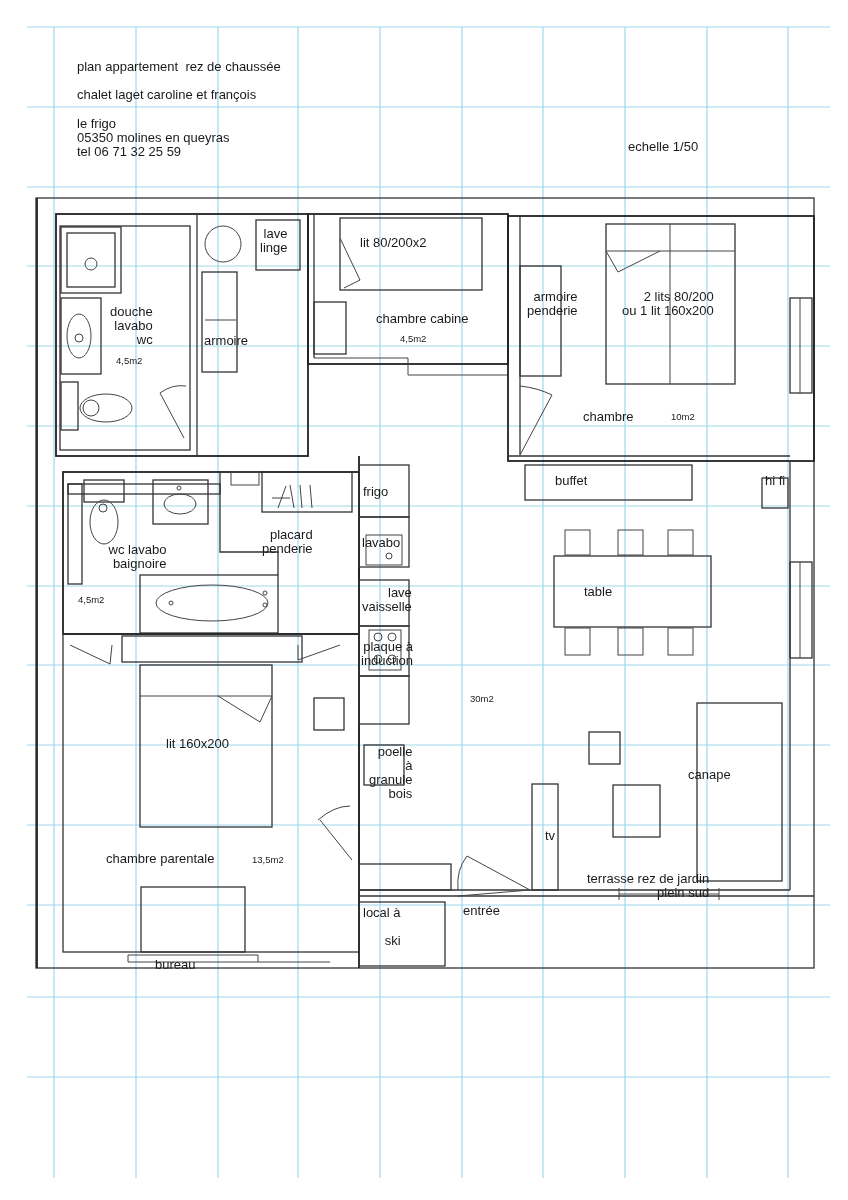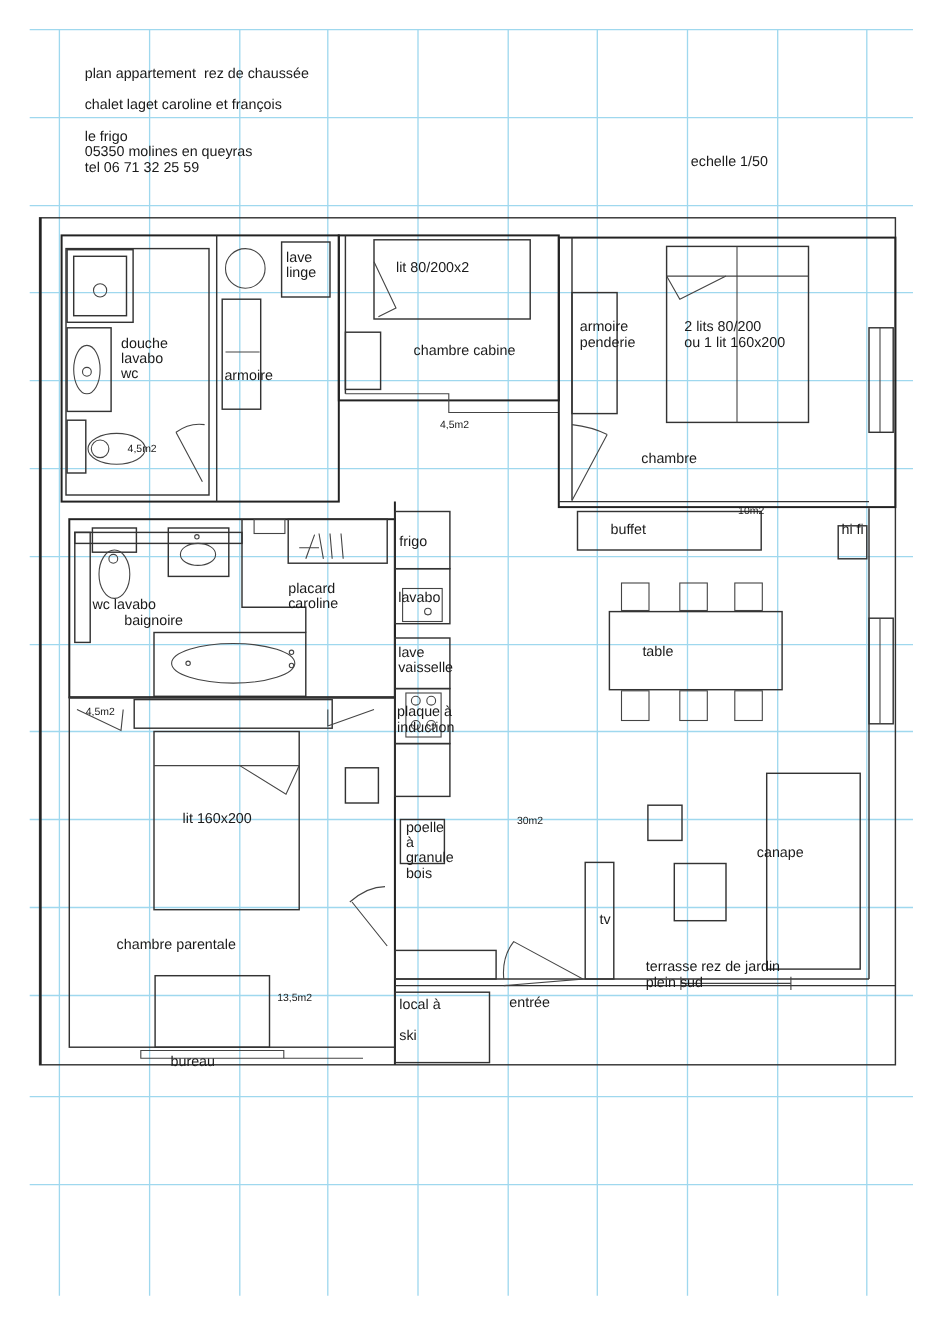"plan appartement rez de chaussée" #stage { text-align: none -> right }
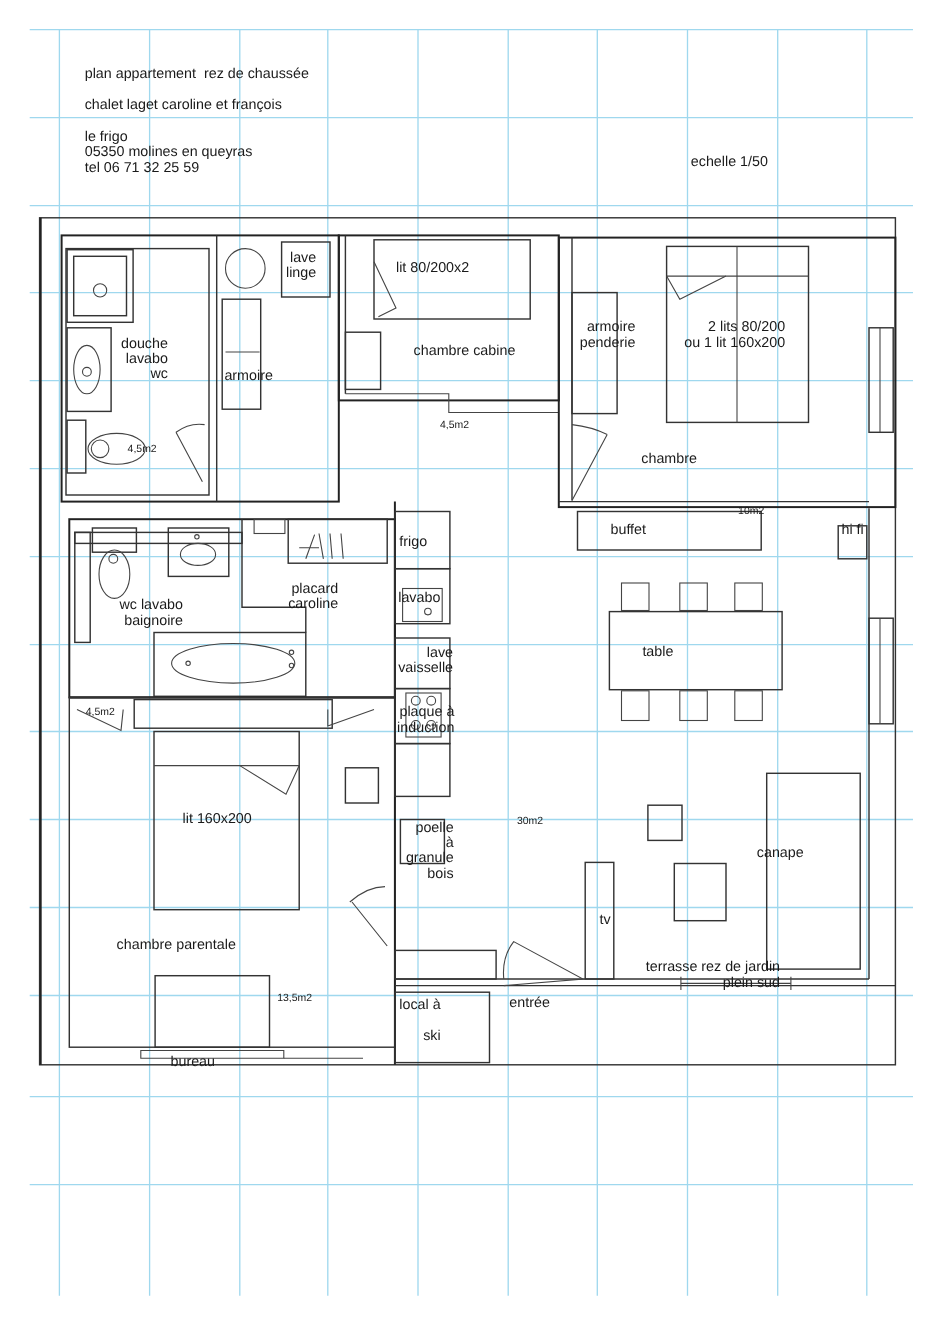"4,5m2" .sm { margin-top: 48px -> none }
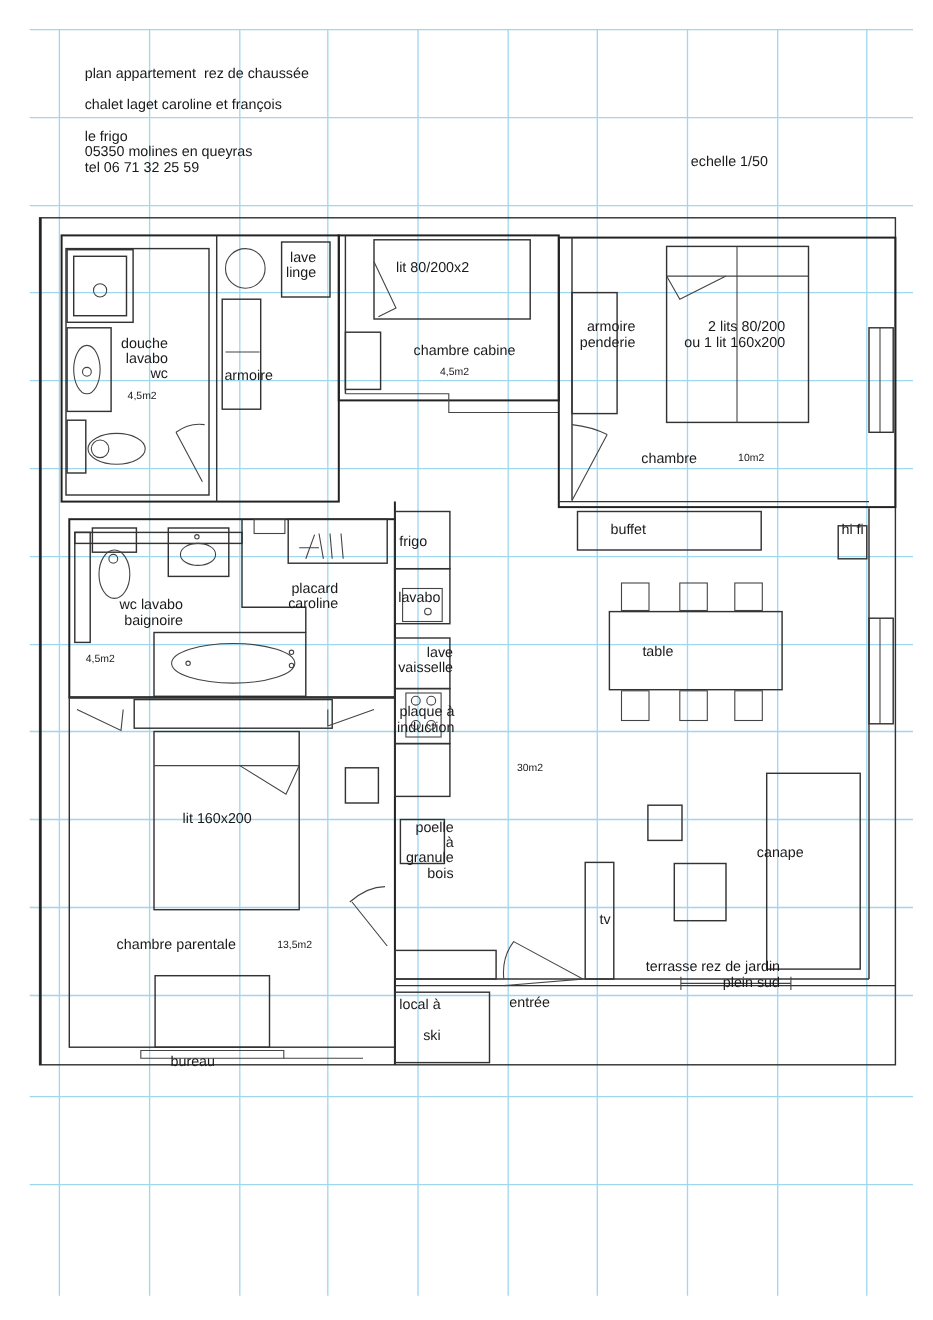"placard" div.lbl { text: caroline -> penderie }
